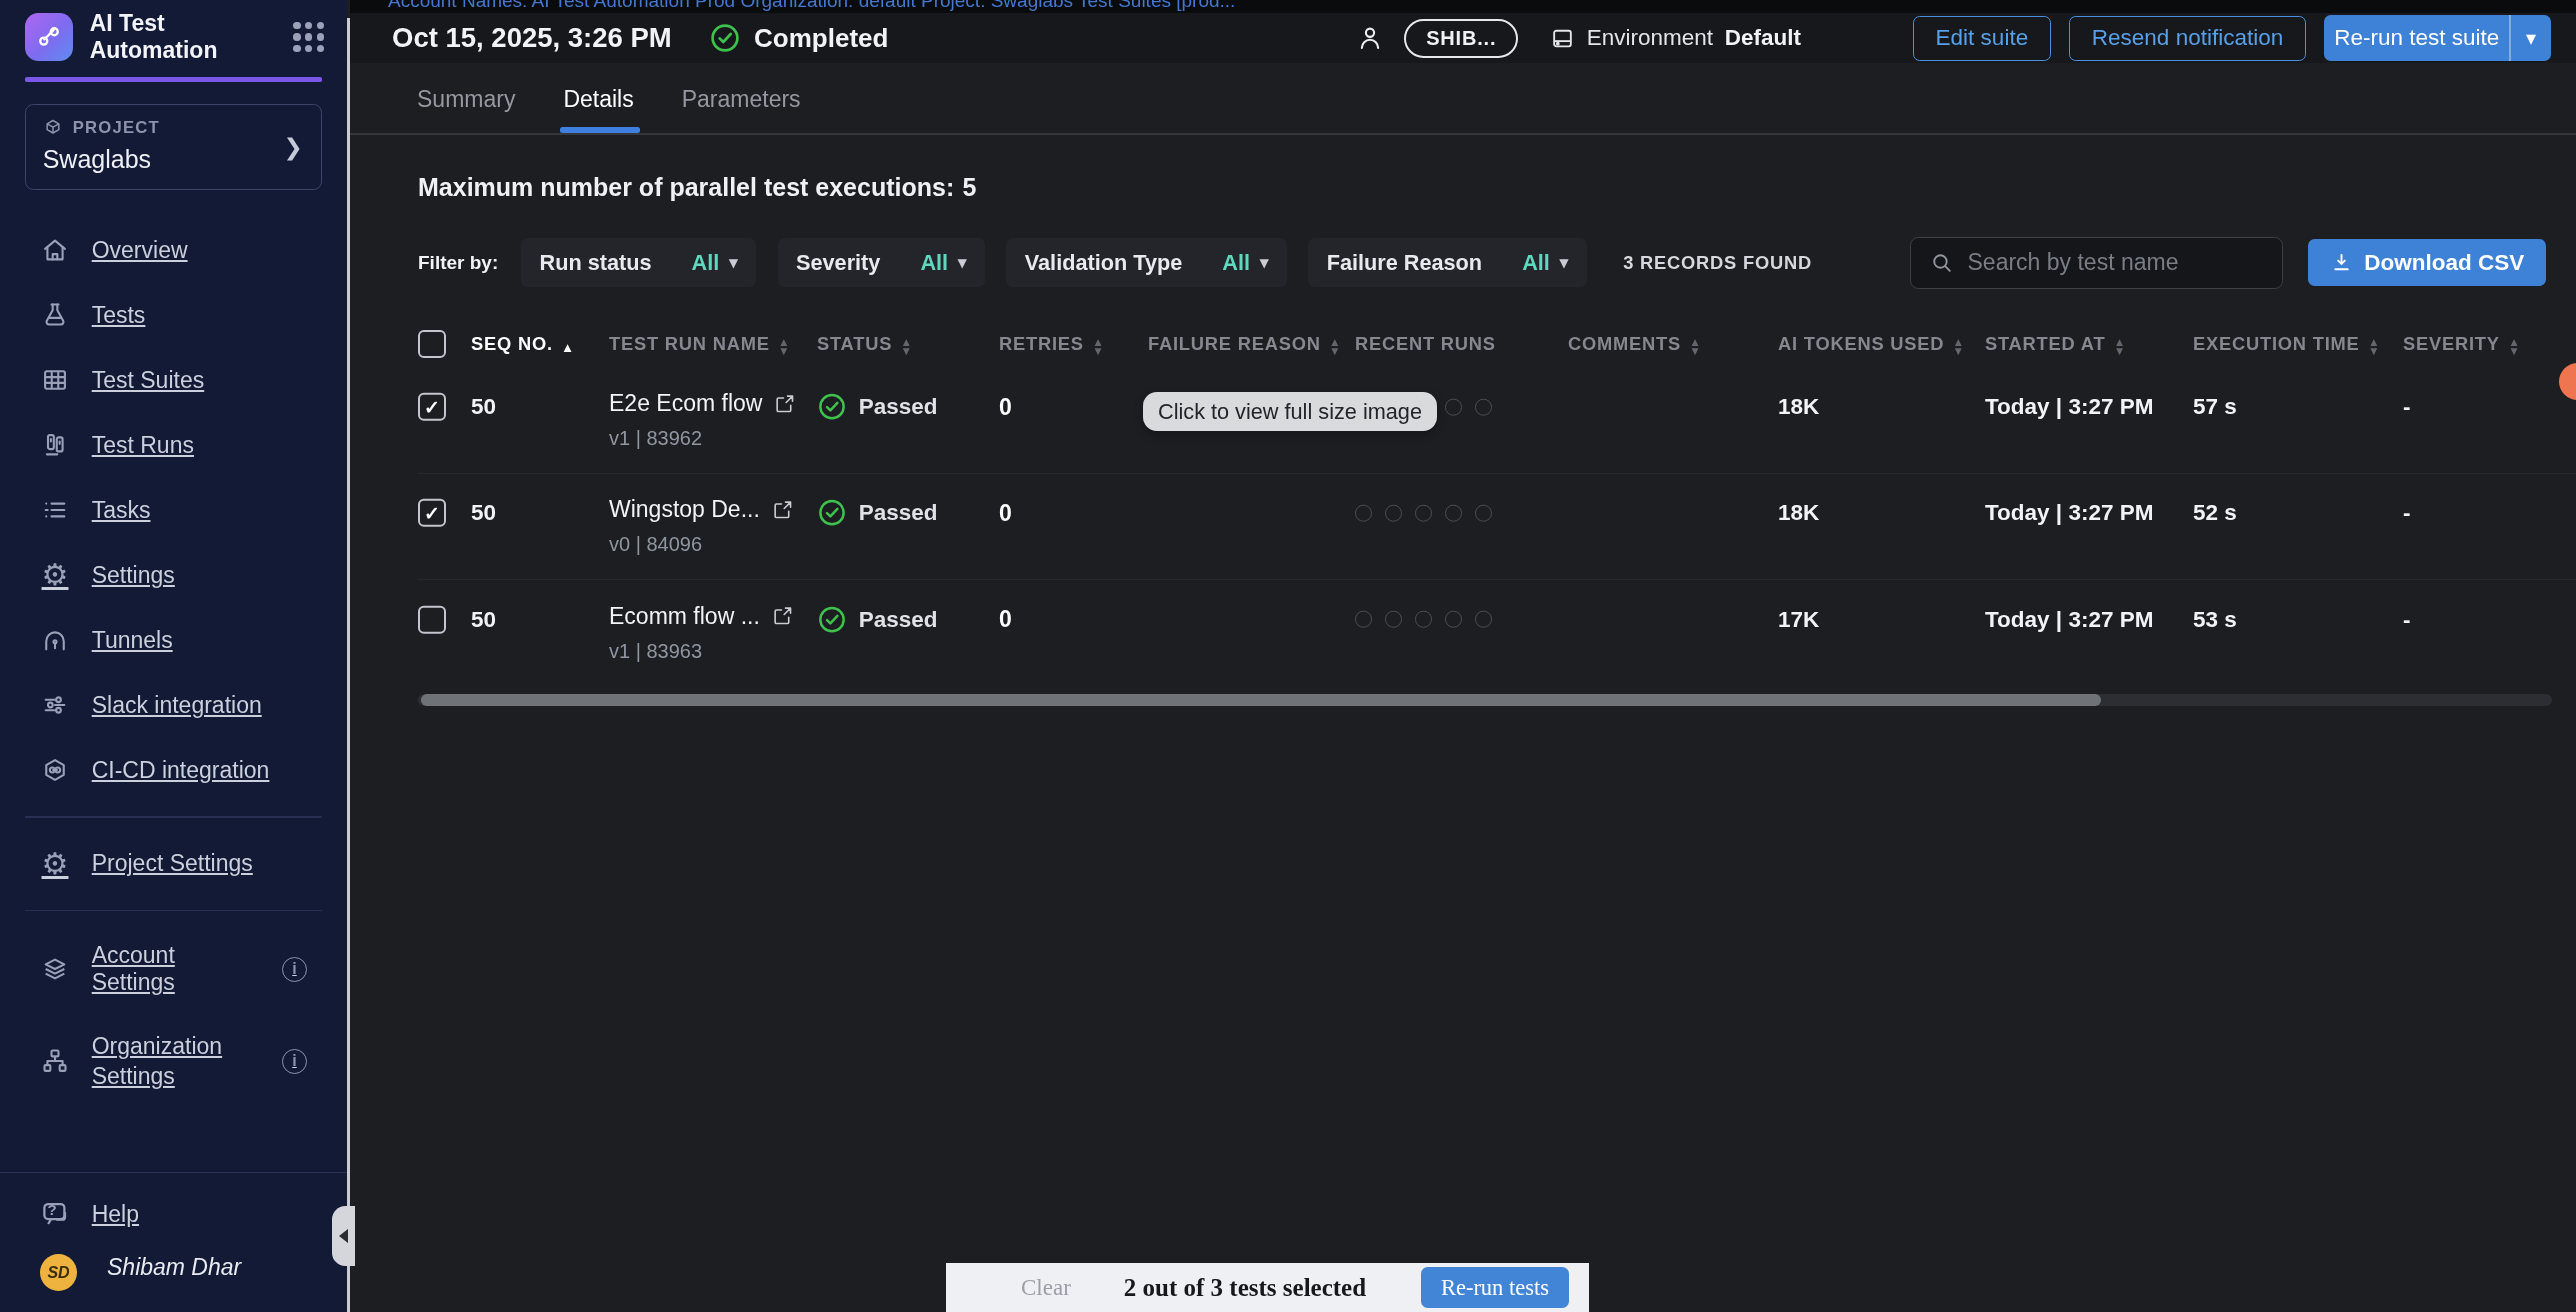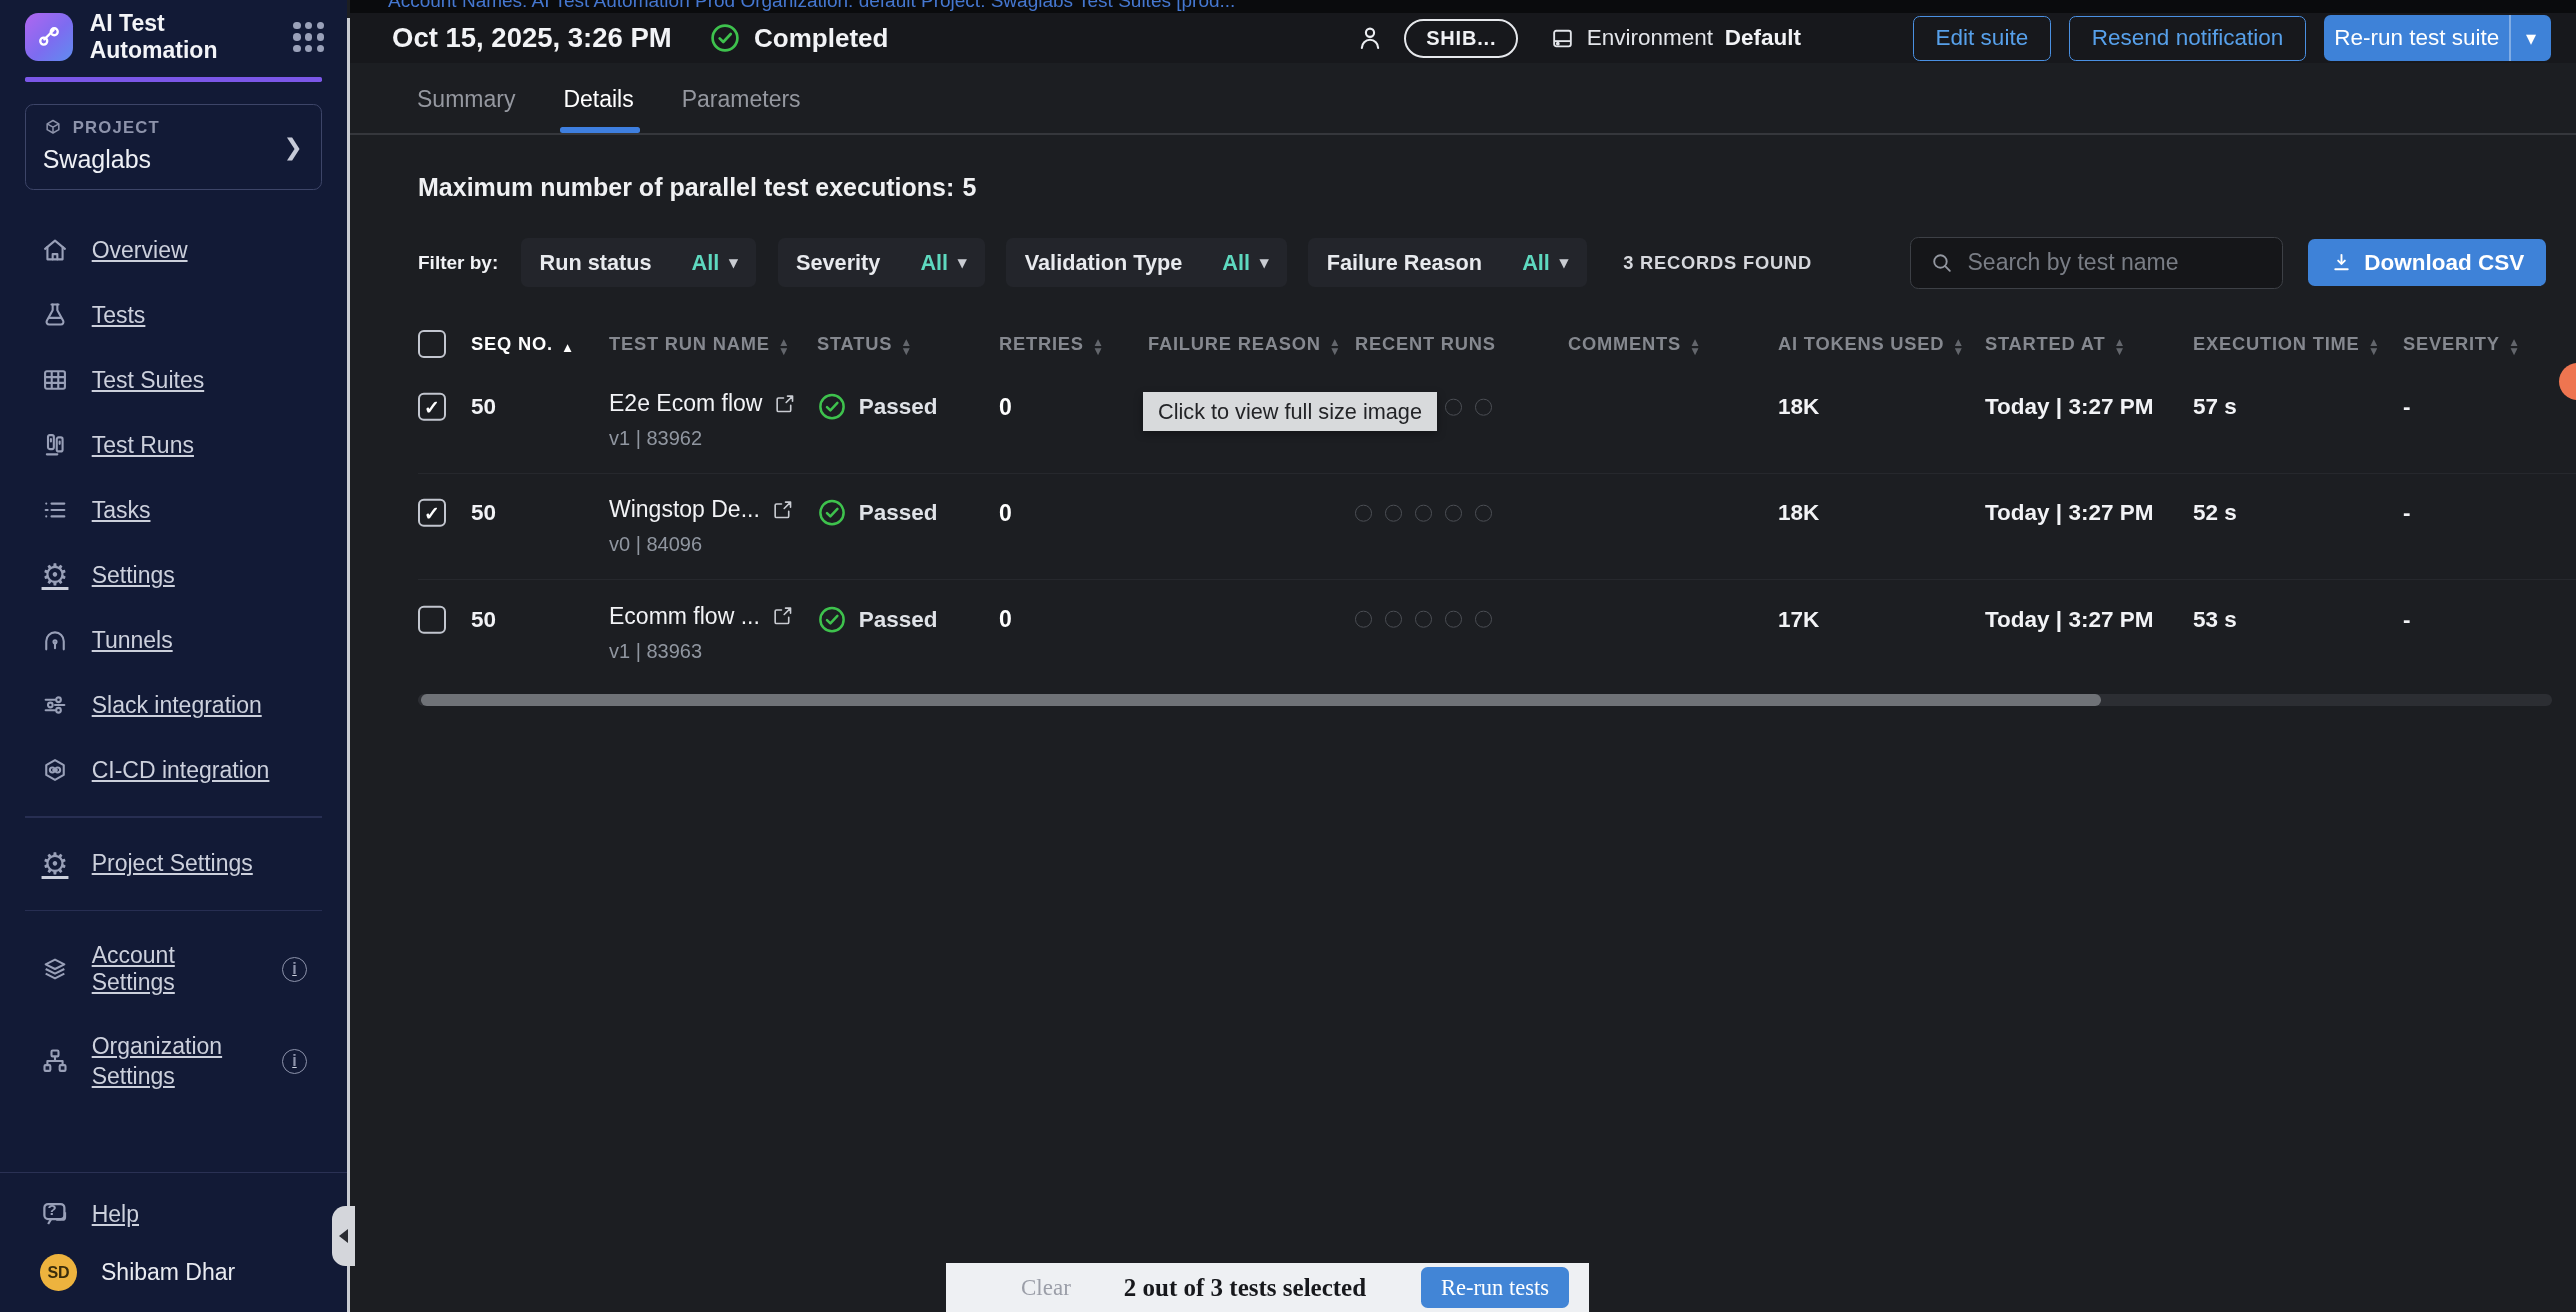"Click to view full size" .tooltip { border-radius: 0 -> 14px }
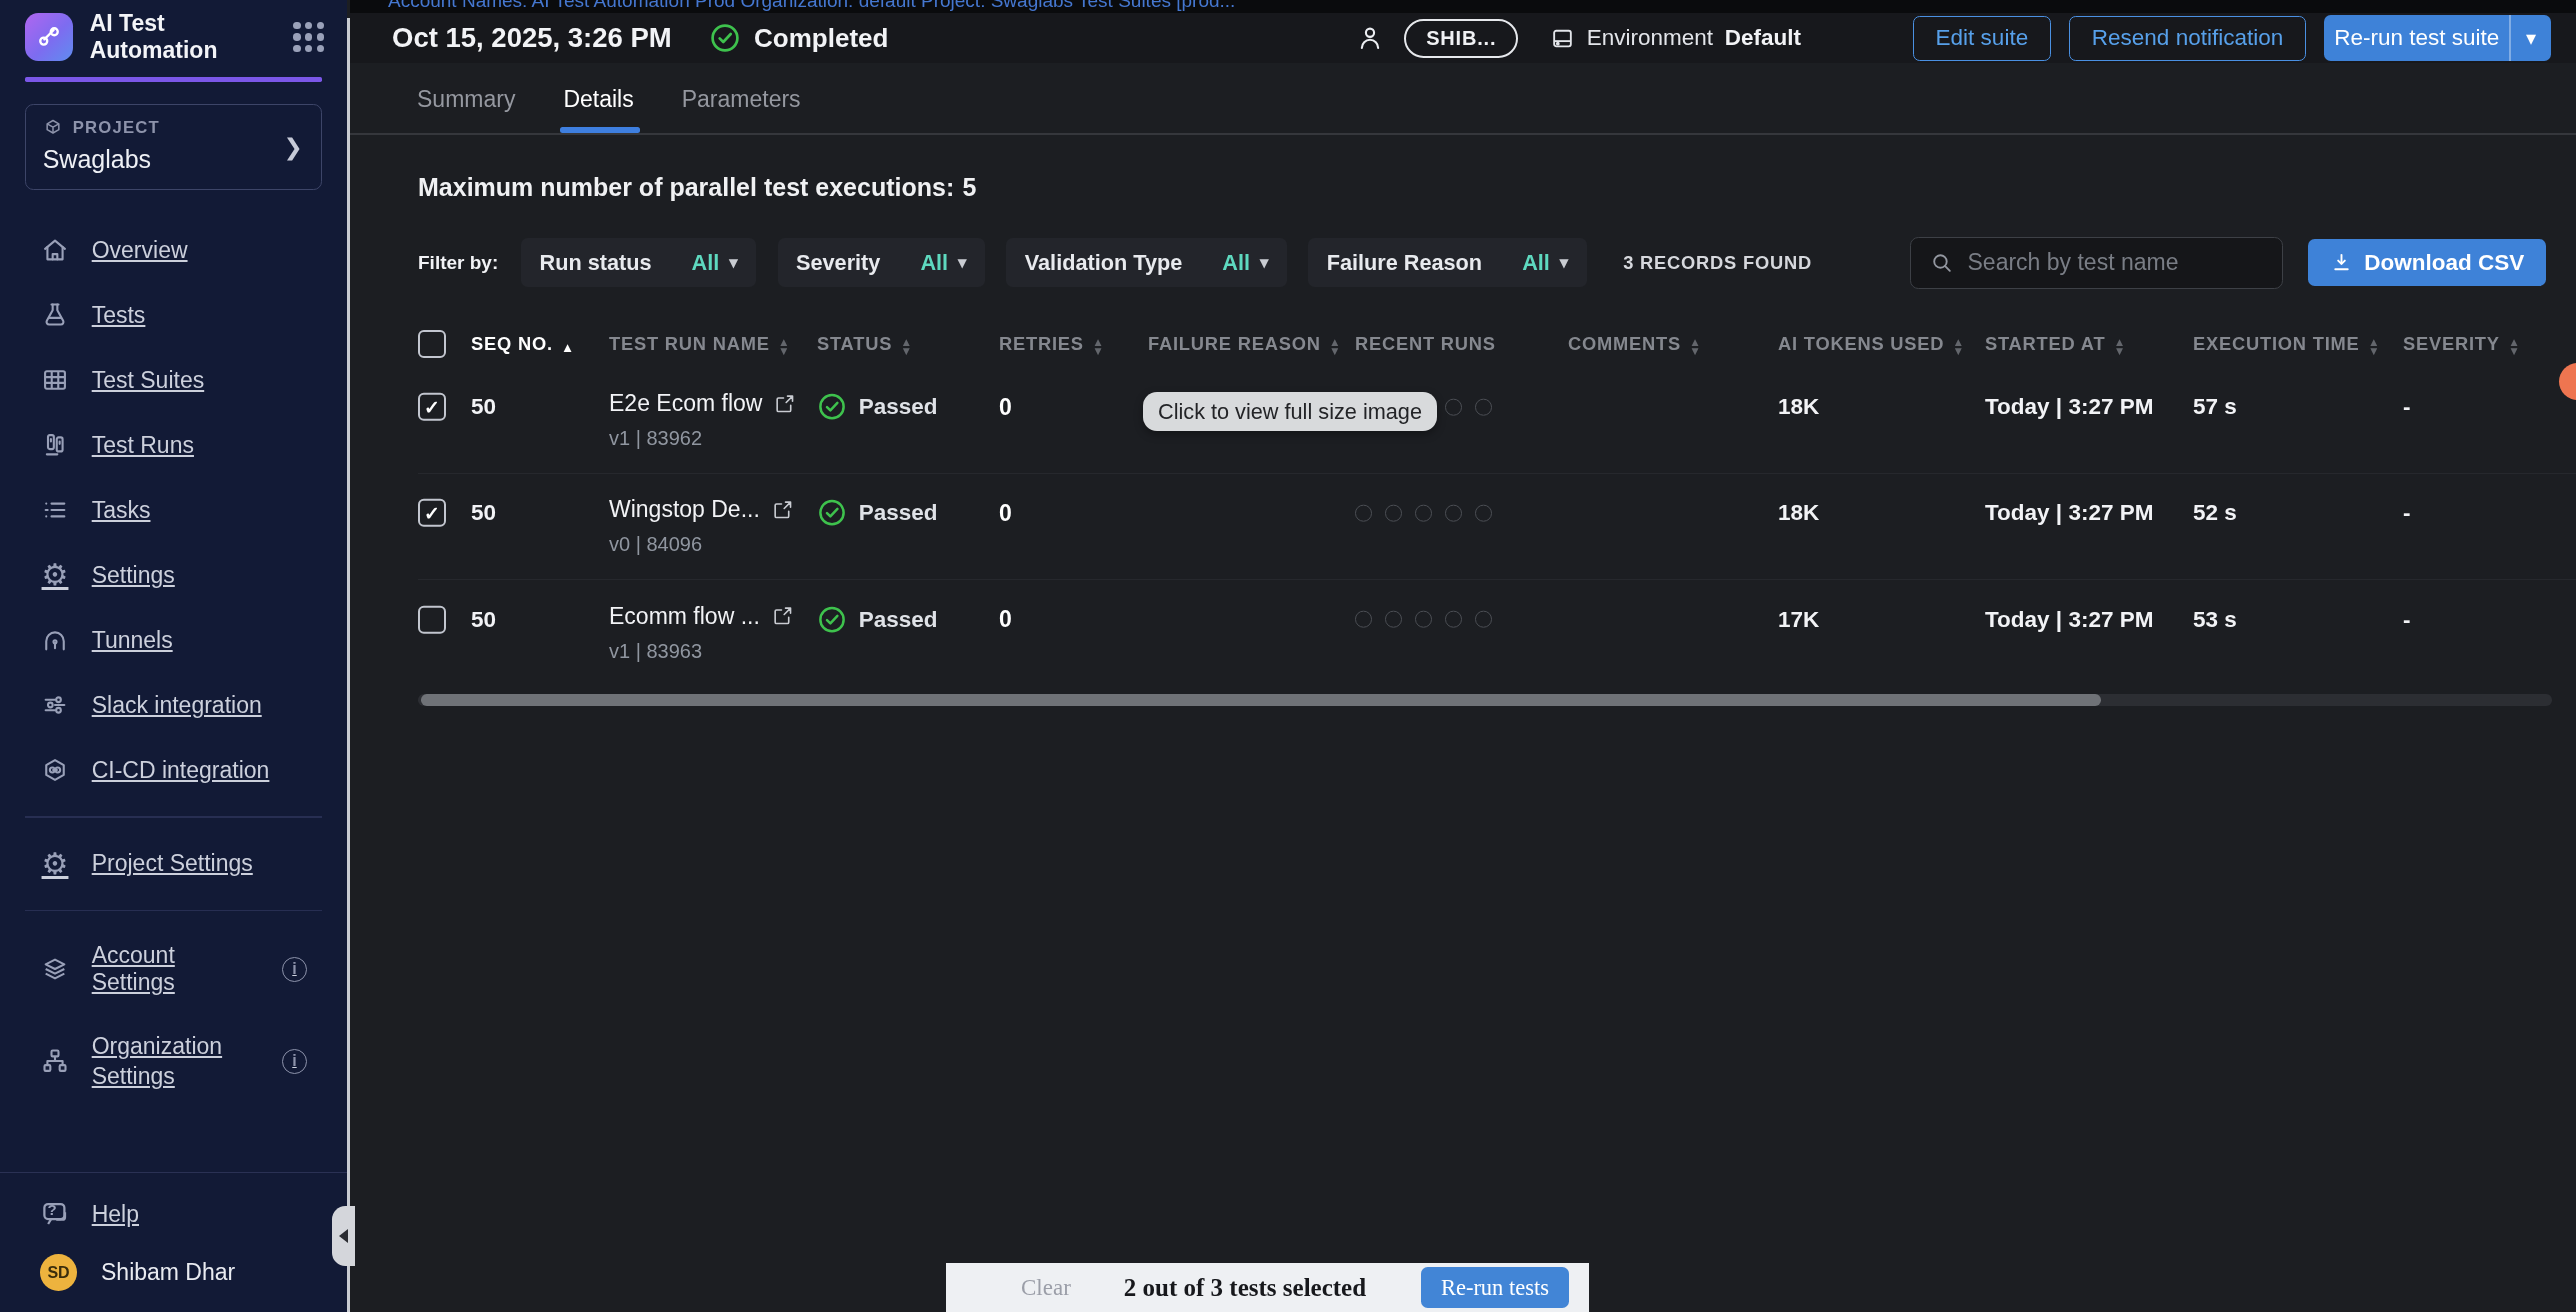"SD" .user-row { align-items: center -> flex-start; font-style: none -> italic; gap: 24px -> 30px }
